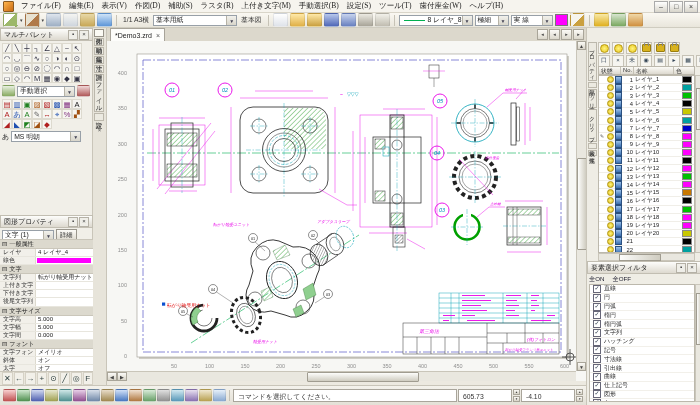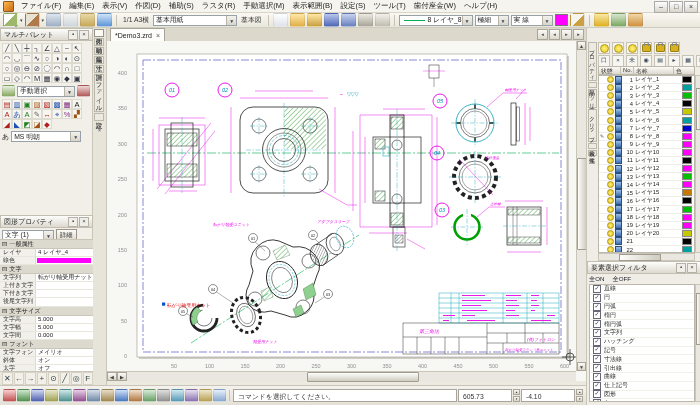"ファイル(F)" div { font-family: none -> Liberation Serif, serif }
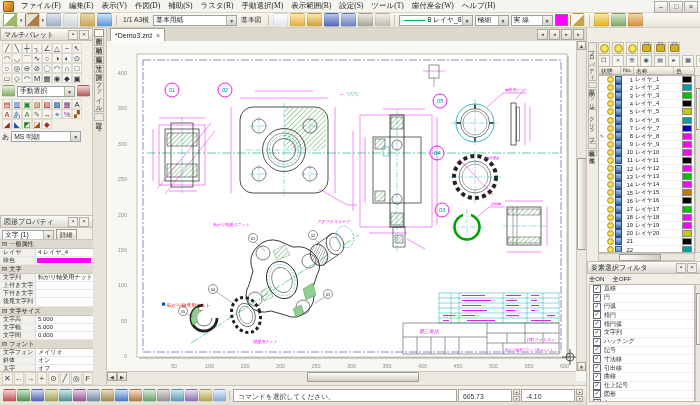"手動選択(M)" span.menu-item { text: 手動選択 -> 上付き文字 }
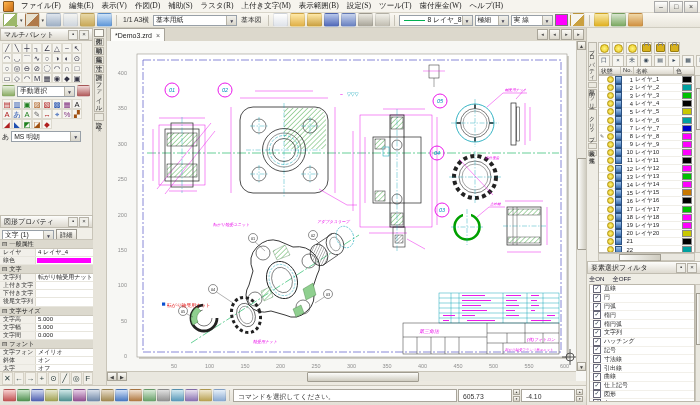"表示範囲(B)" span.menu-item { text: 表示範囲 -> 手動選択 }
